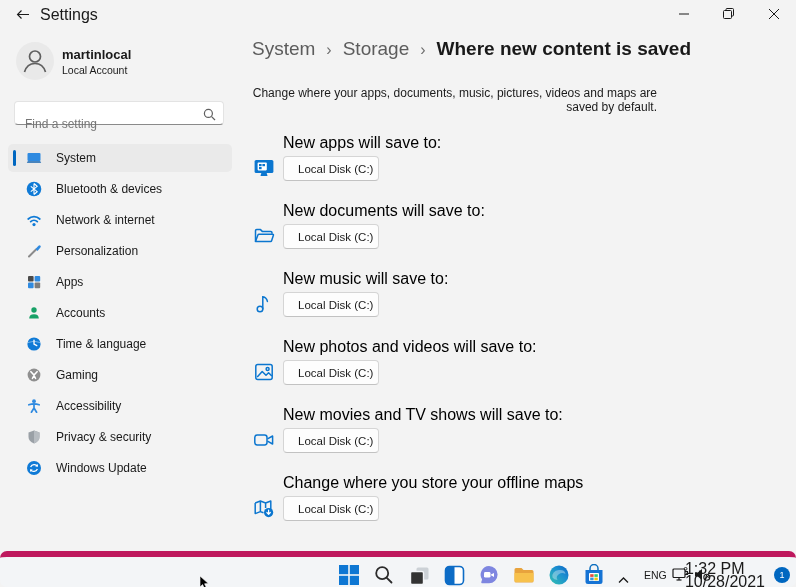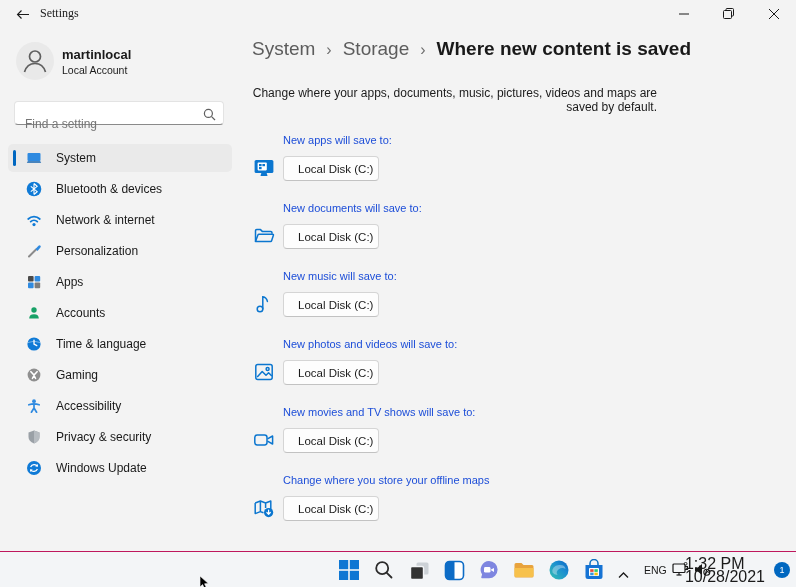"Settings" .win-title { font-family: Liberation Serif, serif -> none; font-size: 12px -> 16px }
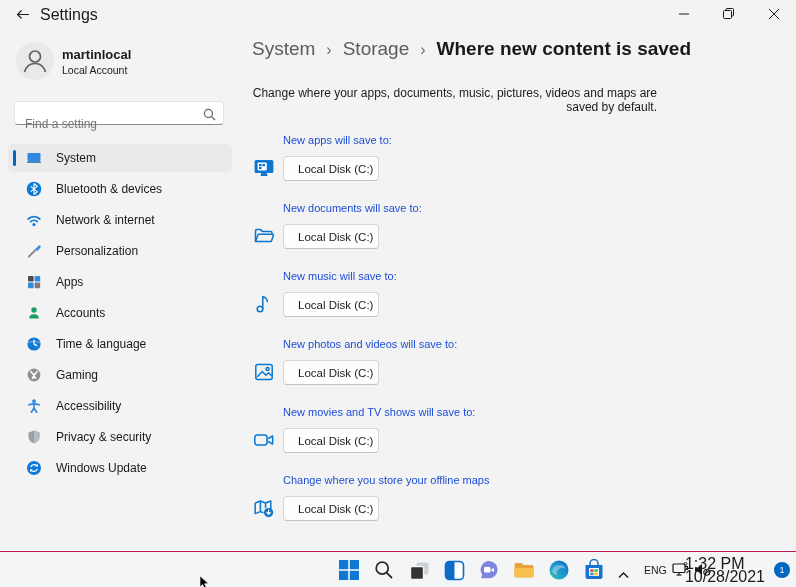"New apps will save to:" .sec-label { color: #1d4ed8 -> #000000; font-size: 11px -> 16px }
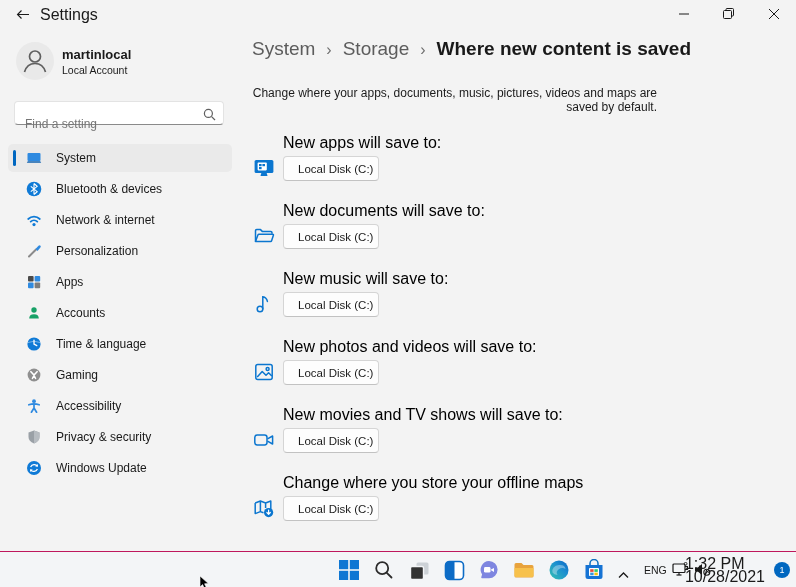"ENG" .taskbar { border-radius: none -> 7px; border-top: 1px solid #be185d -> 6px solid #be185d }
